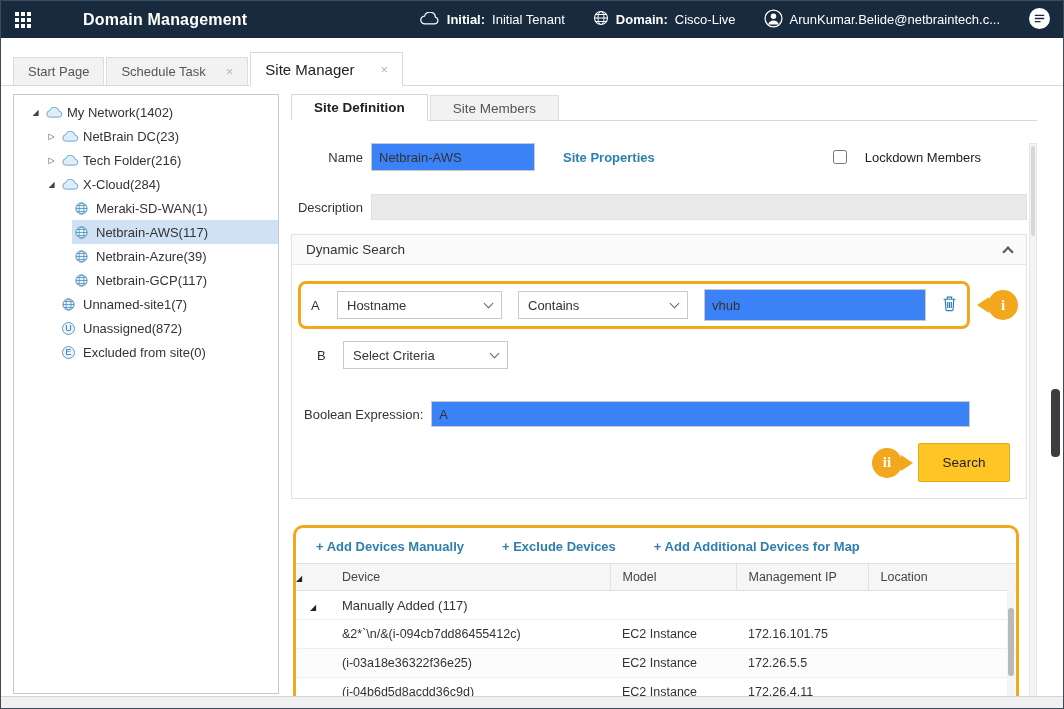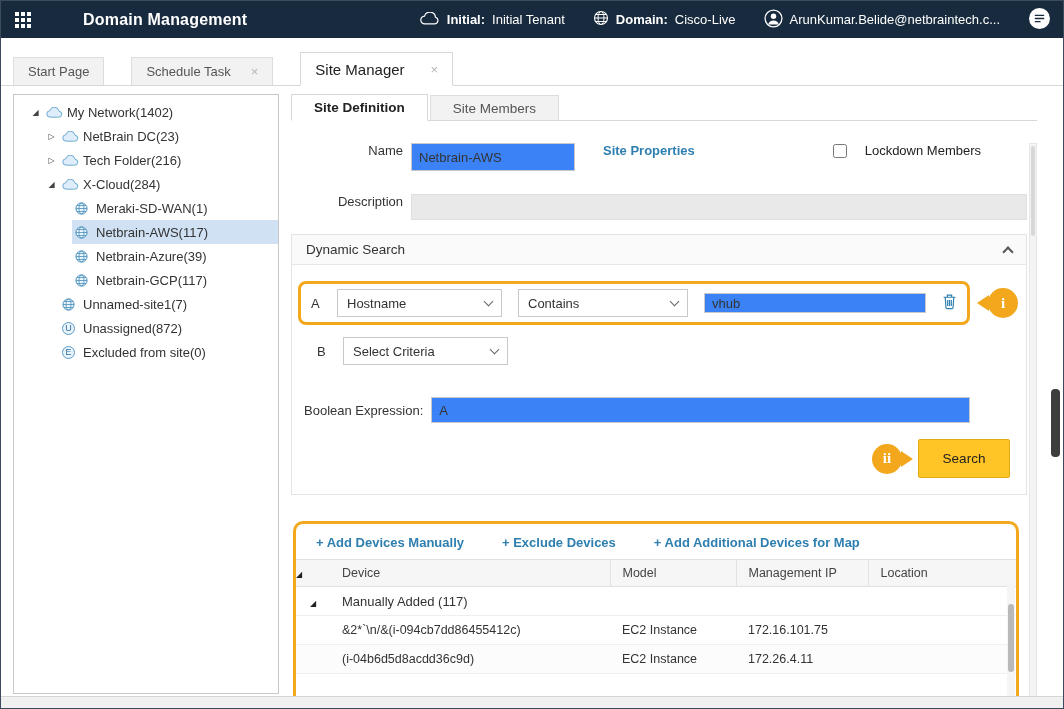"Start Page" .tabbar { gap: 25px -> none }
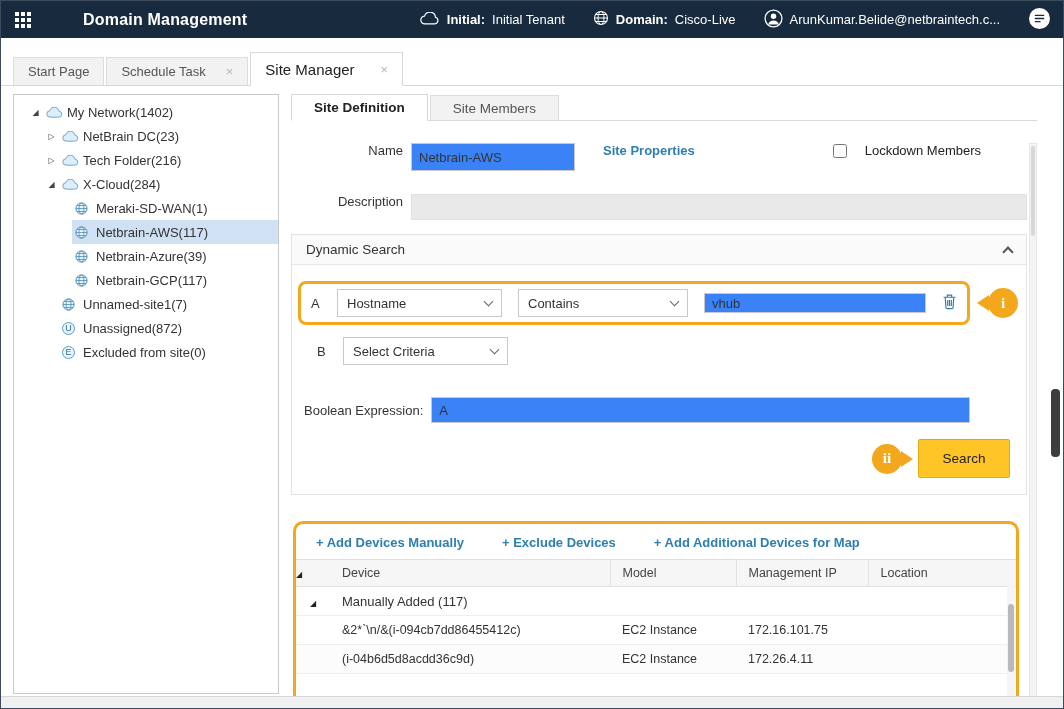"Name" .form-row { align-items: flex-start -> center; margin-left: 40px -> none }
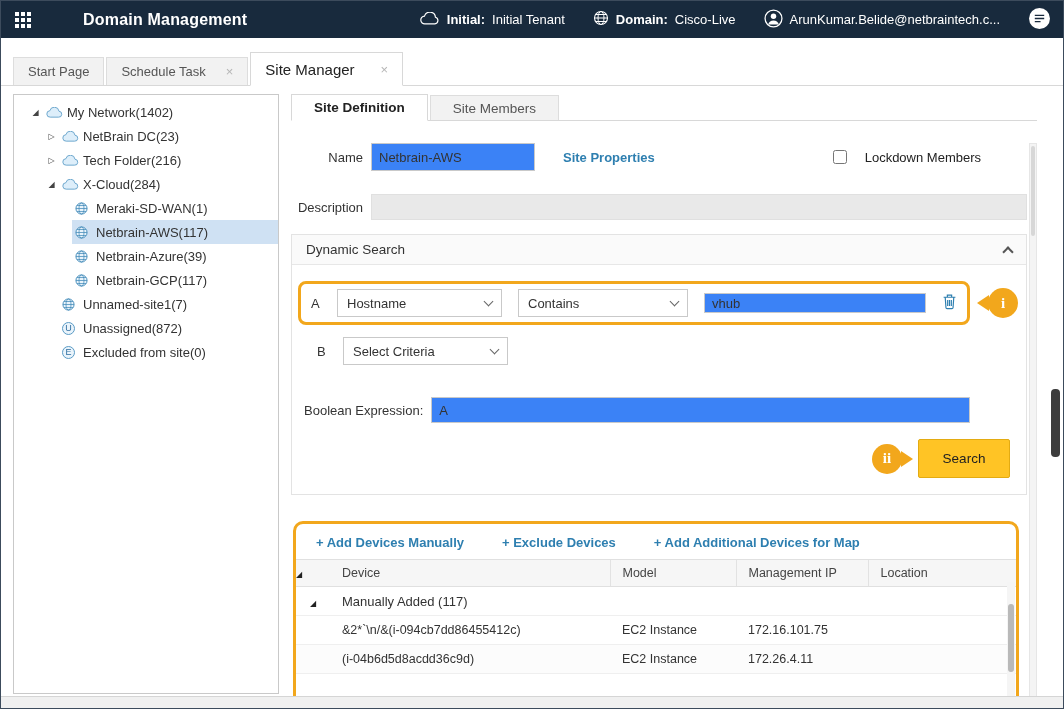"vhub" .val-input { height: 20px -> 32px }
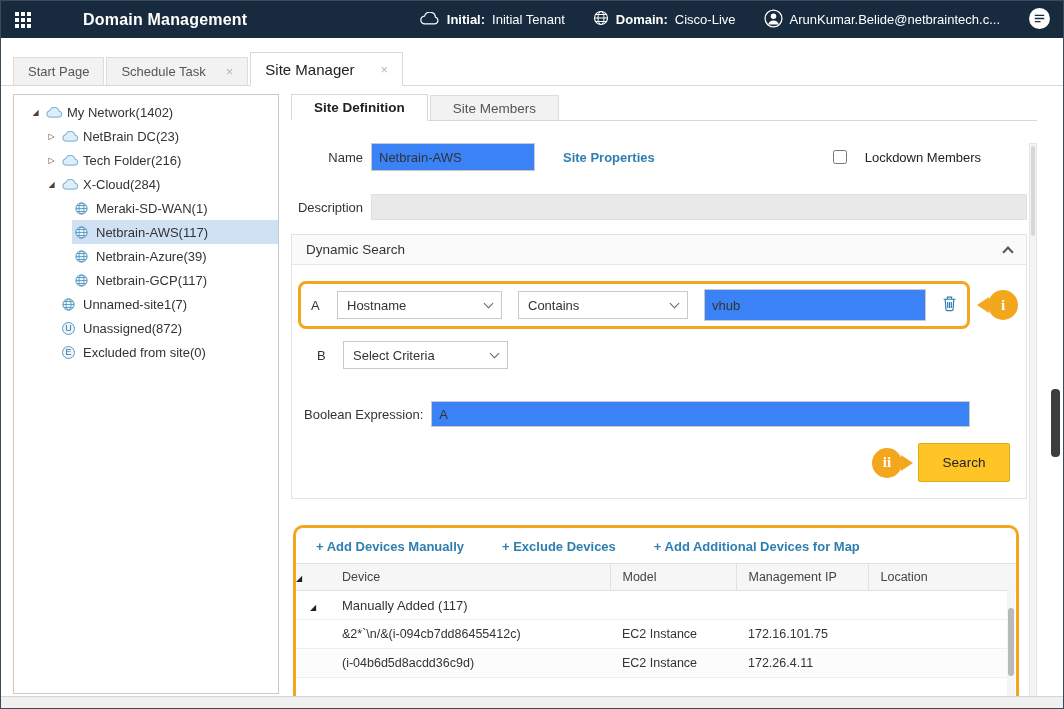"(i-03a18e36322f36e25)" tr.data-row { html: none -> <tr> <td></td> <td>(i-03a18e36322f36e25)</td> <td>EC2 Instance</td> <td>172.26.5.5</td> <td></td> </tr> }
